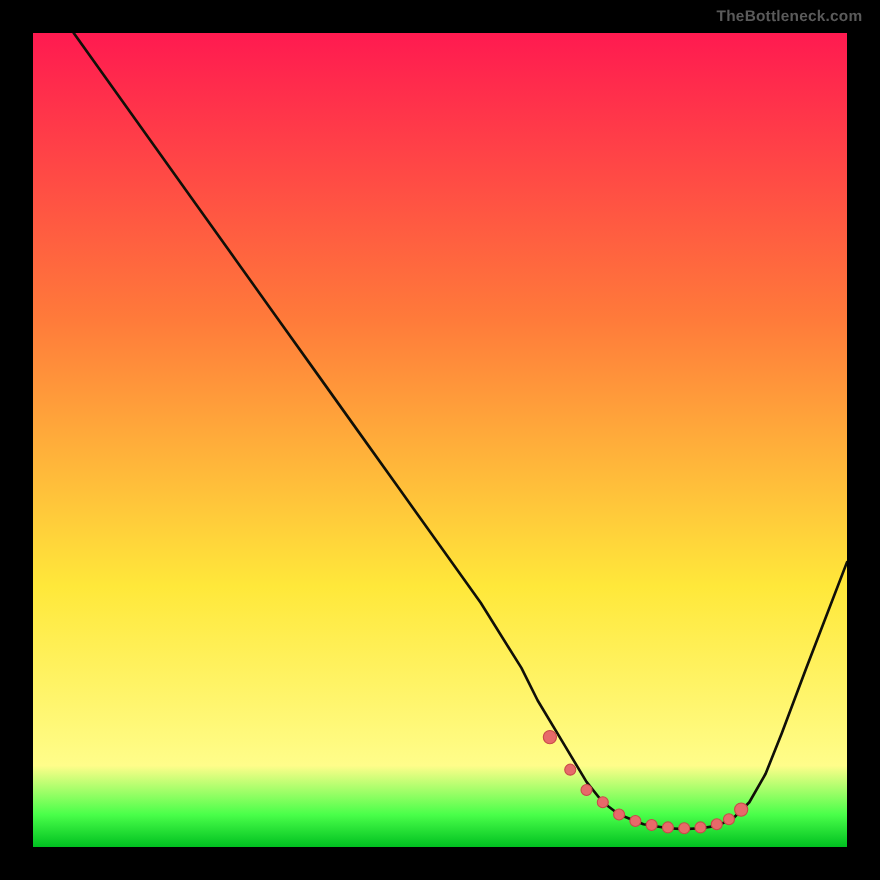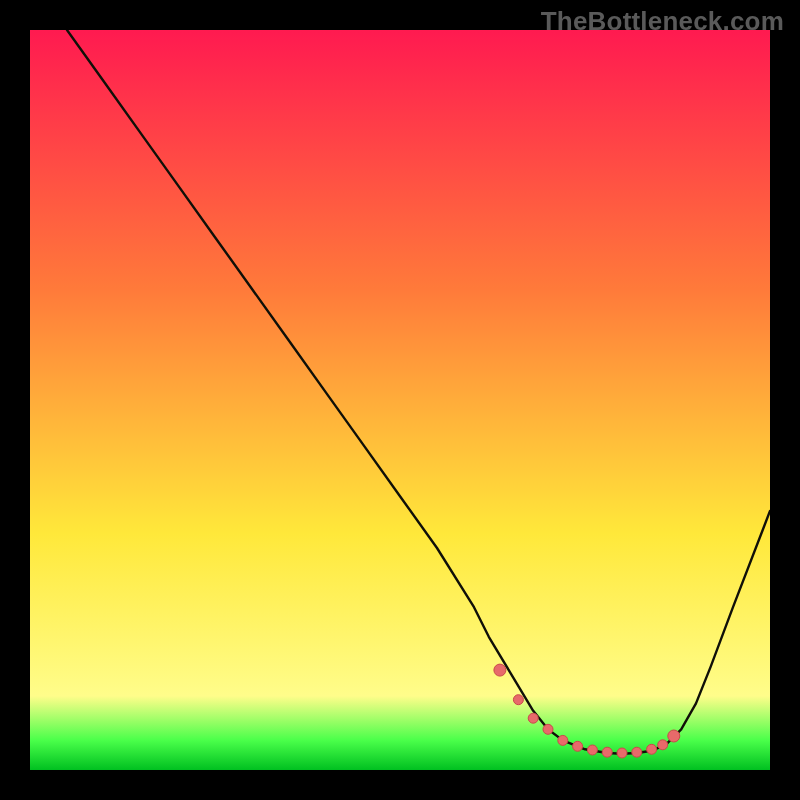"TheBottleneck.com" .watermark { font-size: 26px -> 14px }
